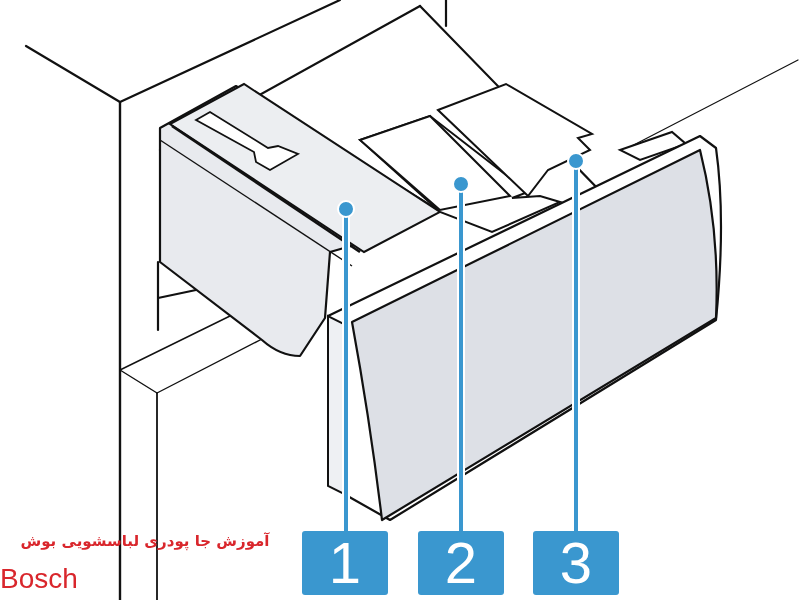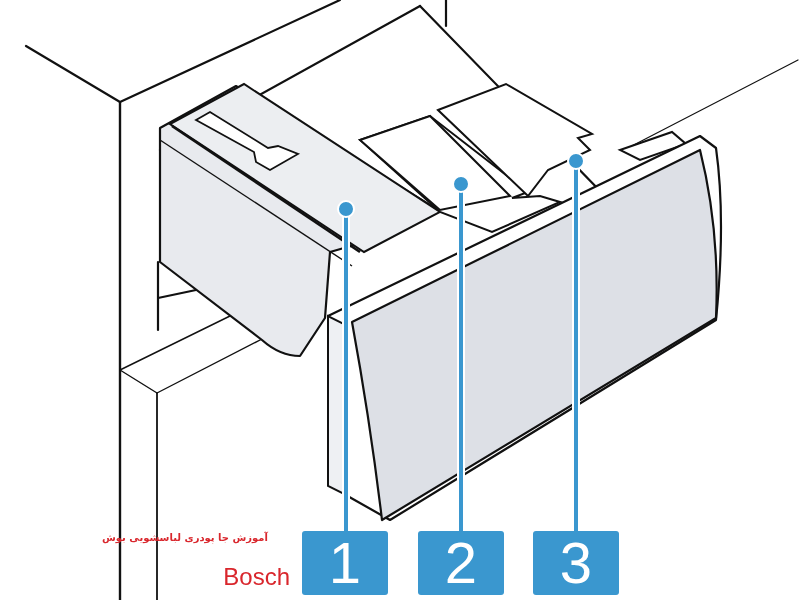"آموزش جا پودری لباسشویی بوش" .caption-fa { font-size: 10px -> 15px; left: 16px -> 0; padding-left: 24px -> none }
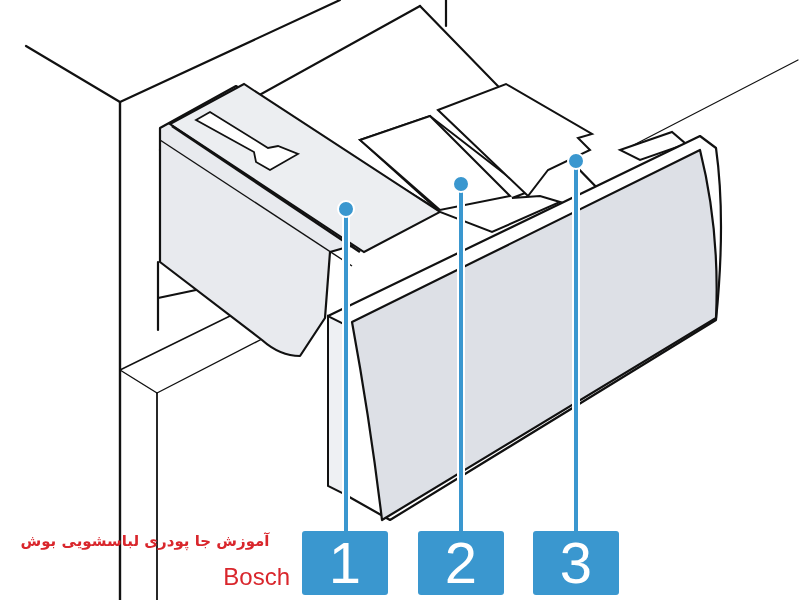"Bosch" .caption-en { font-size: 24px -> 28px; text-align: right -> left }
